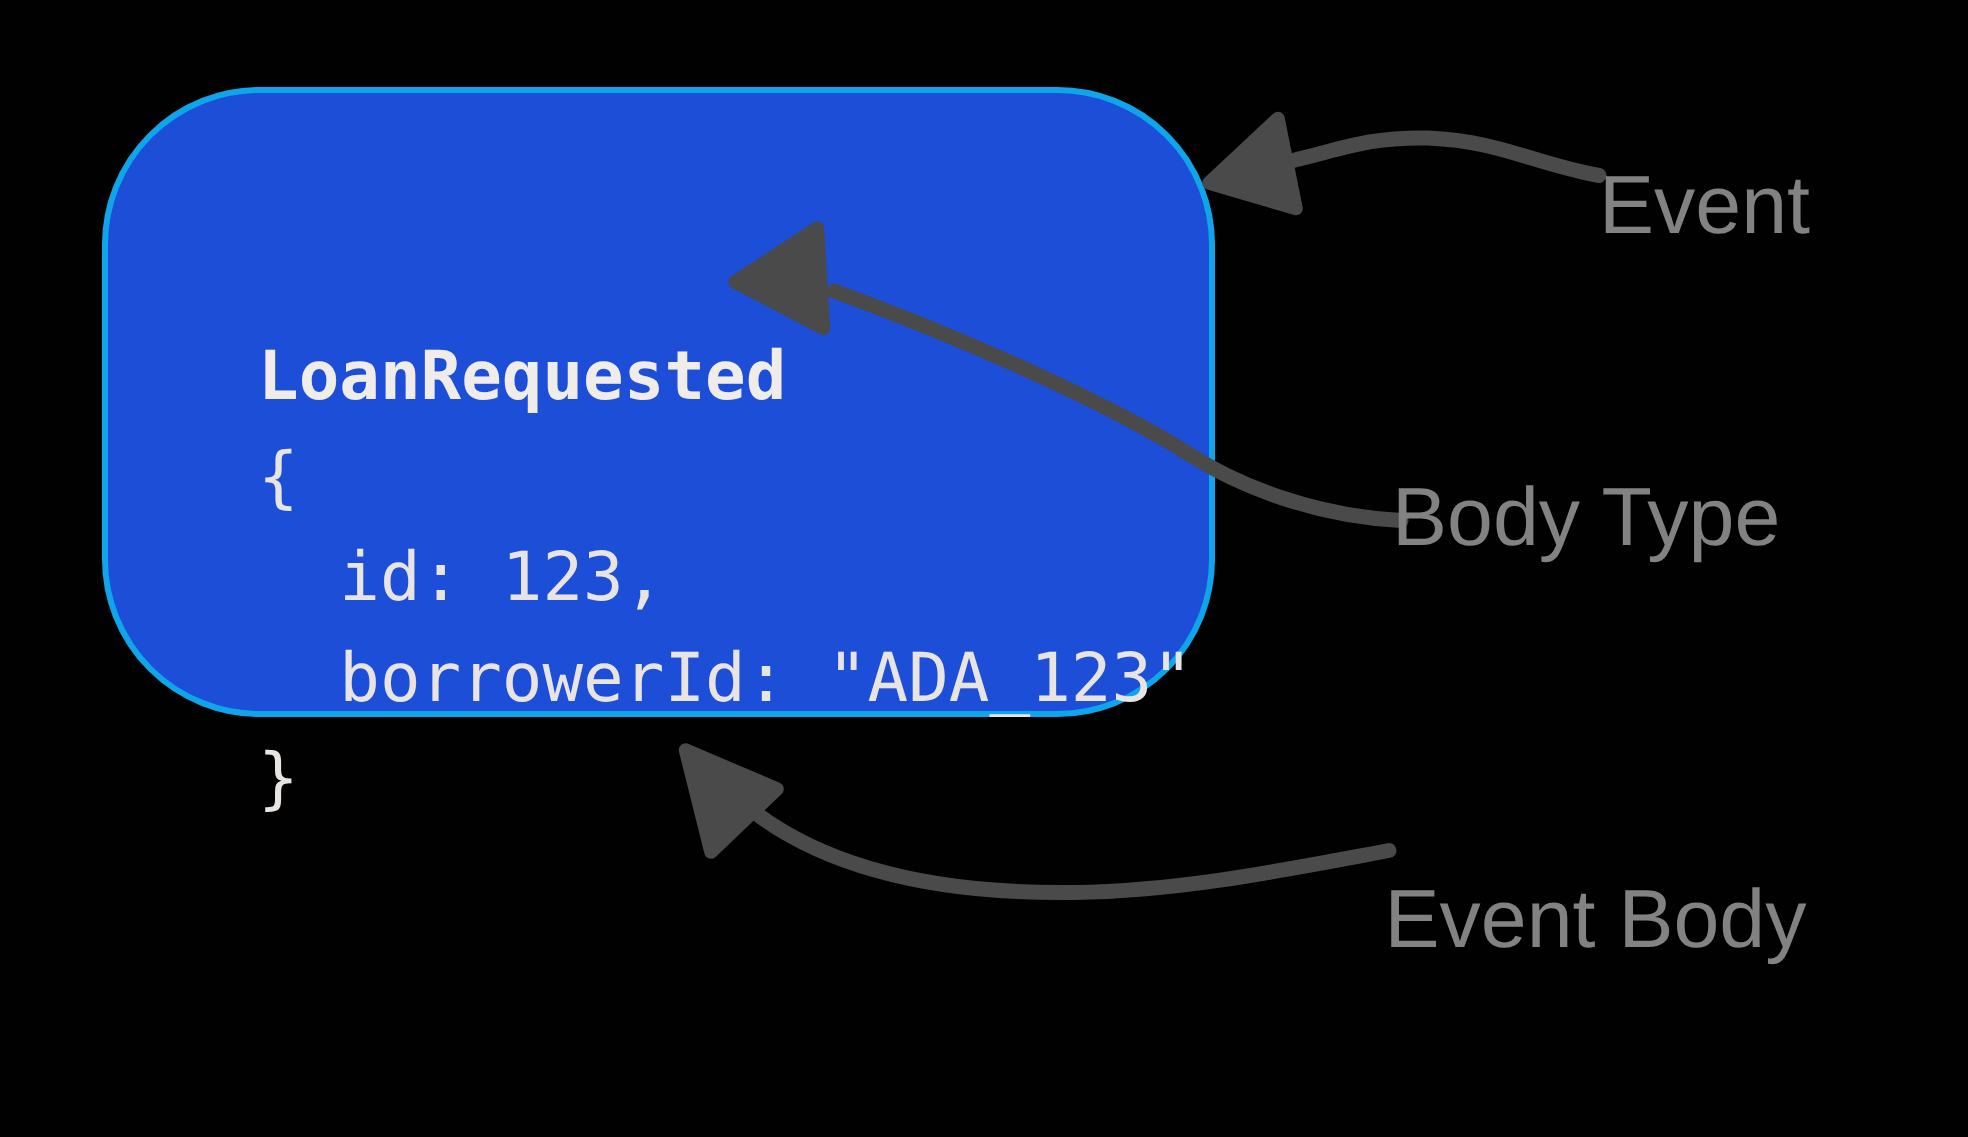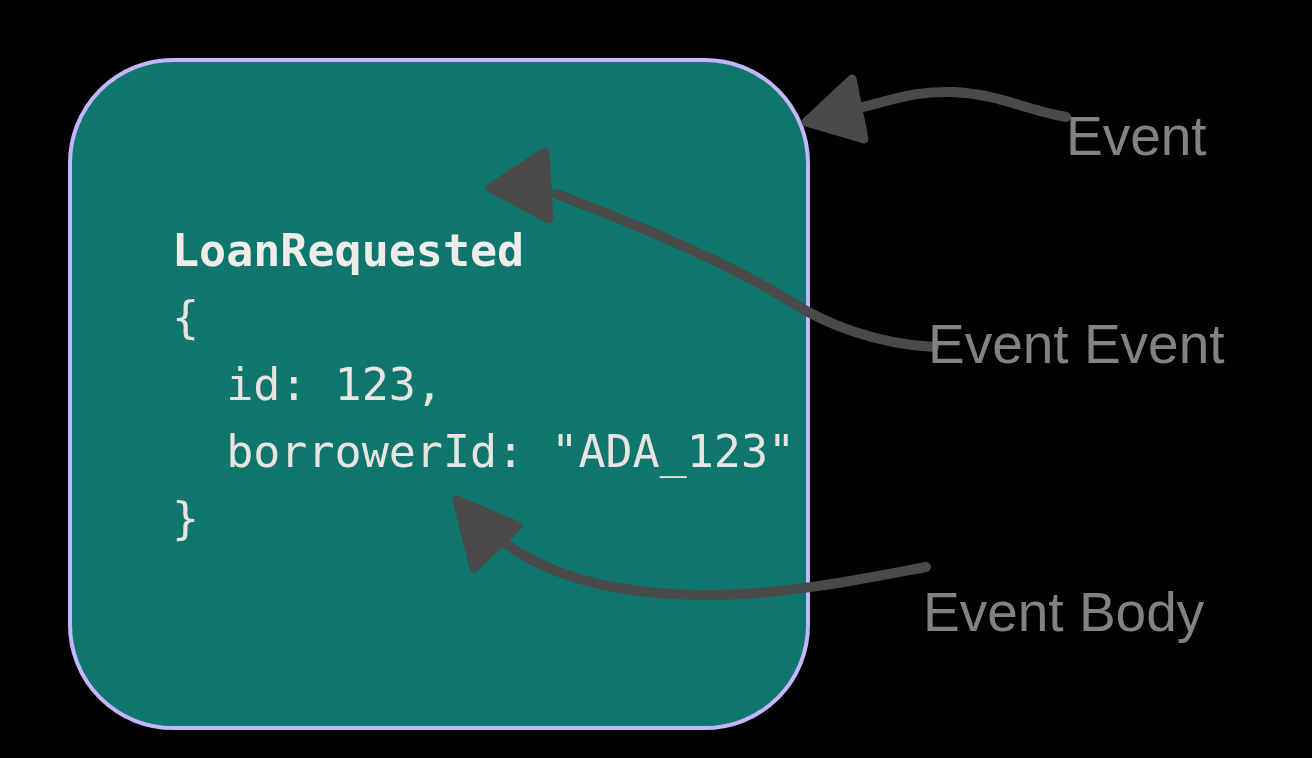"LoanRequested" .event-card { background: #0f766e -> #1d4ed8; border: 4px solid #c4b5fd -> 4px solid #0ea5e9; height: 672px -> 420px }
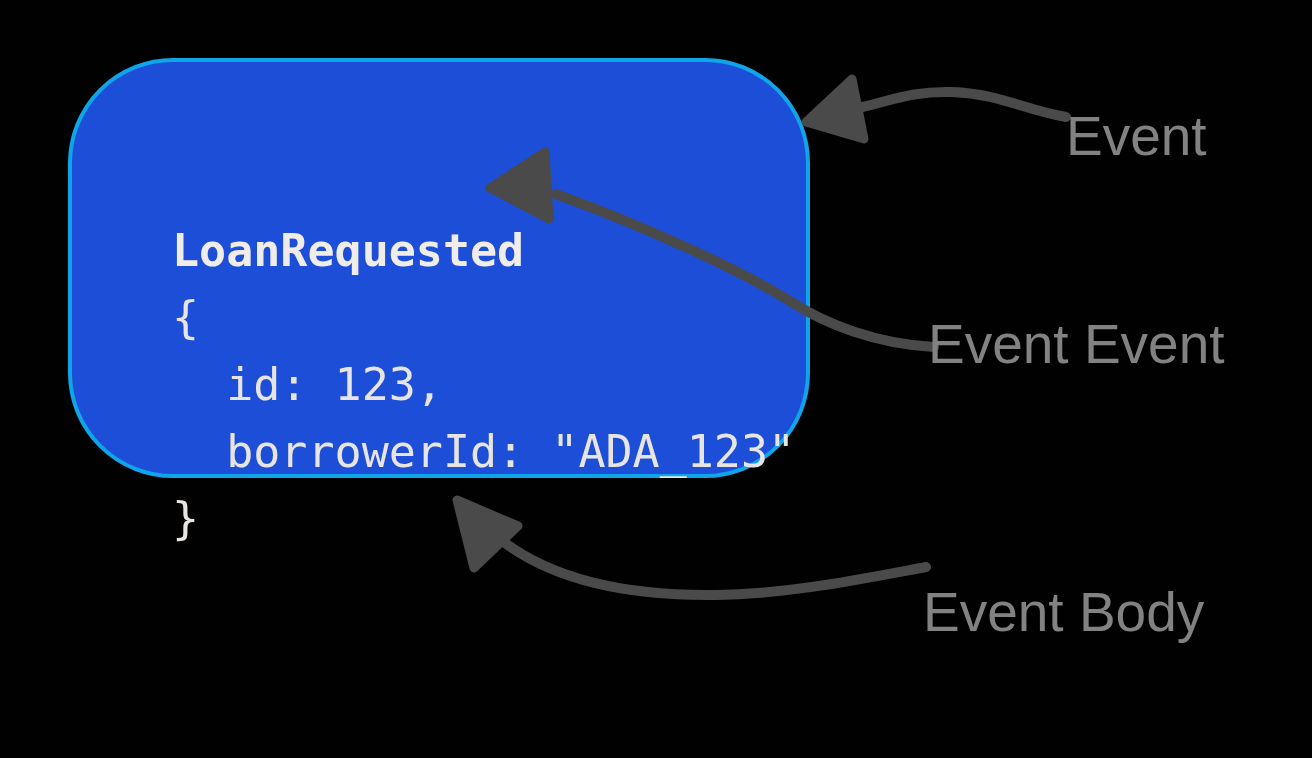"Event Event" div.annotation-label { text: Event Event -> Body Type }
